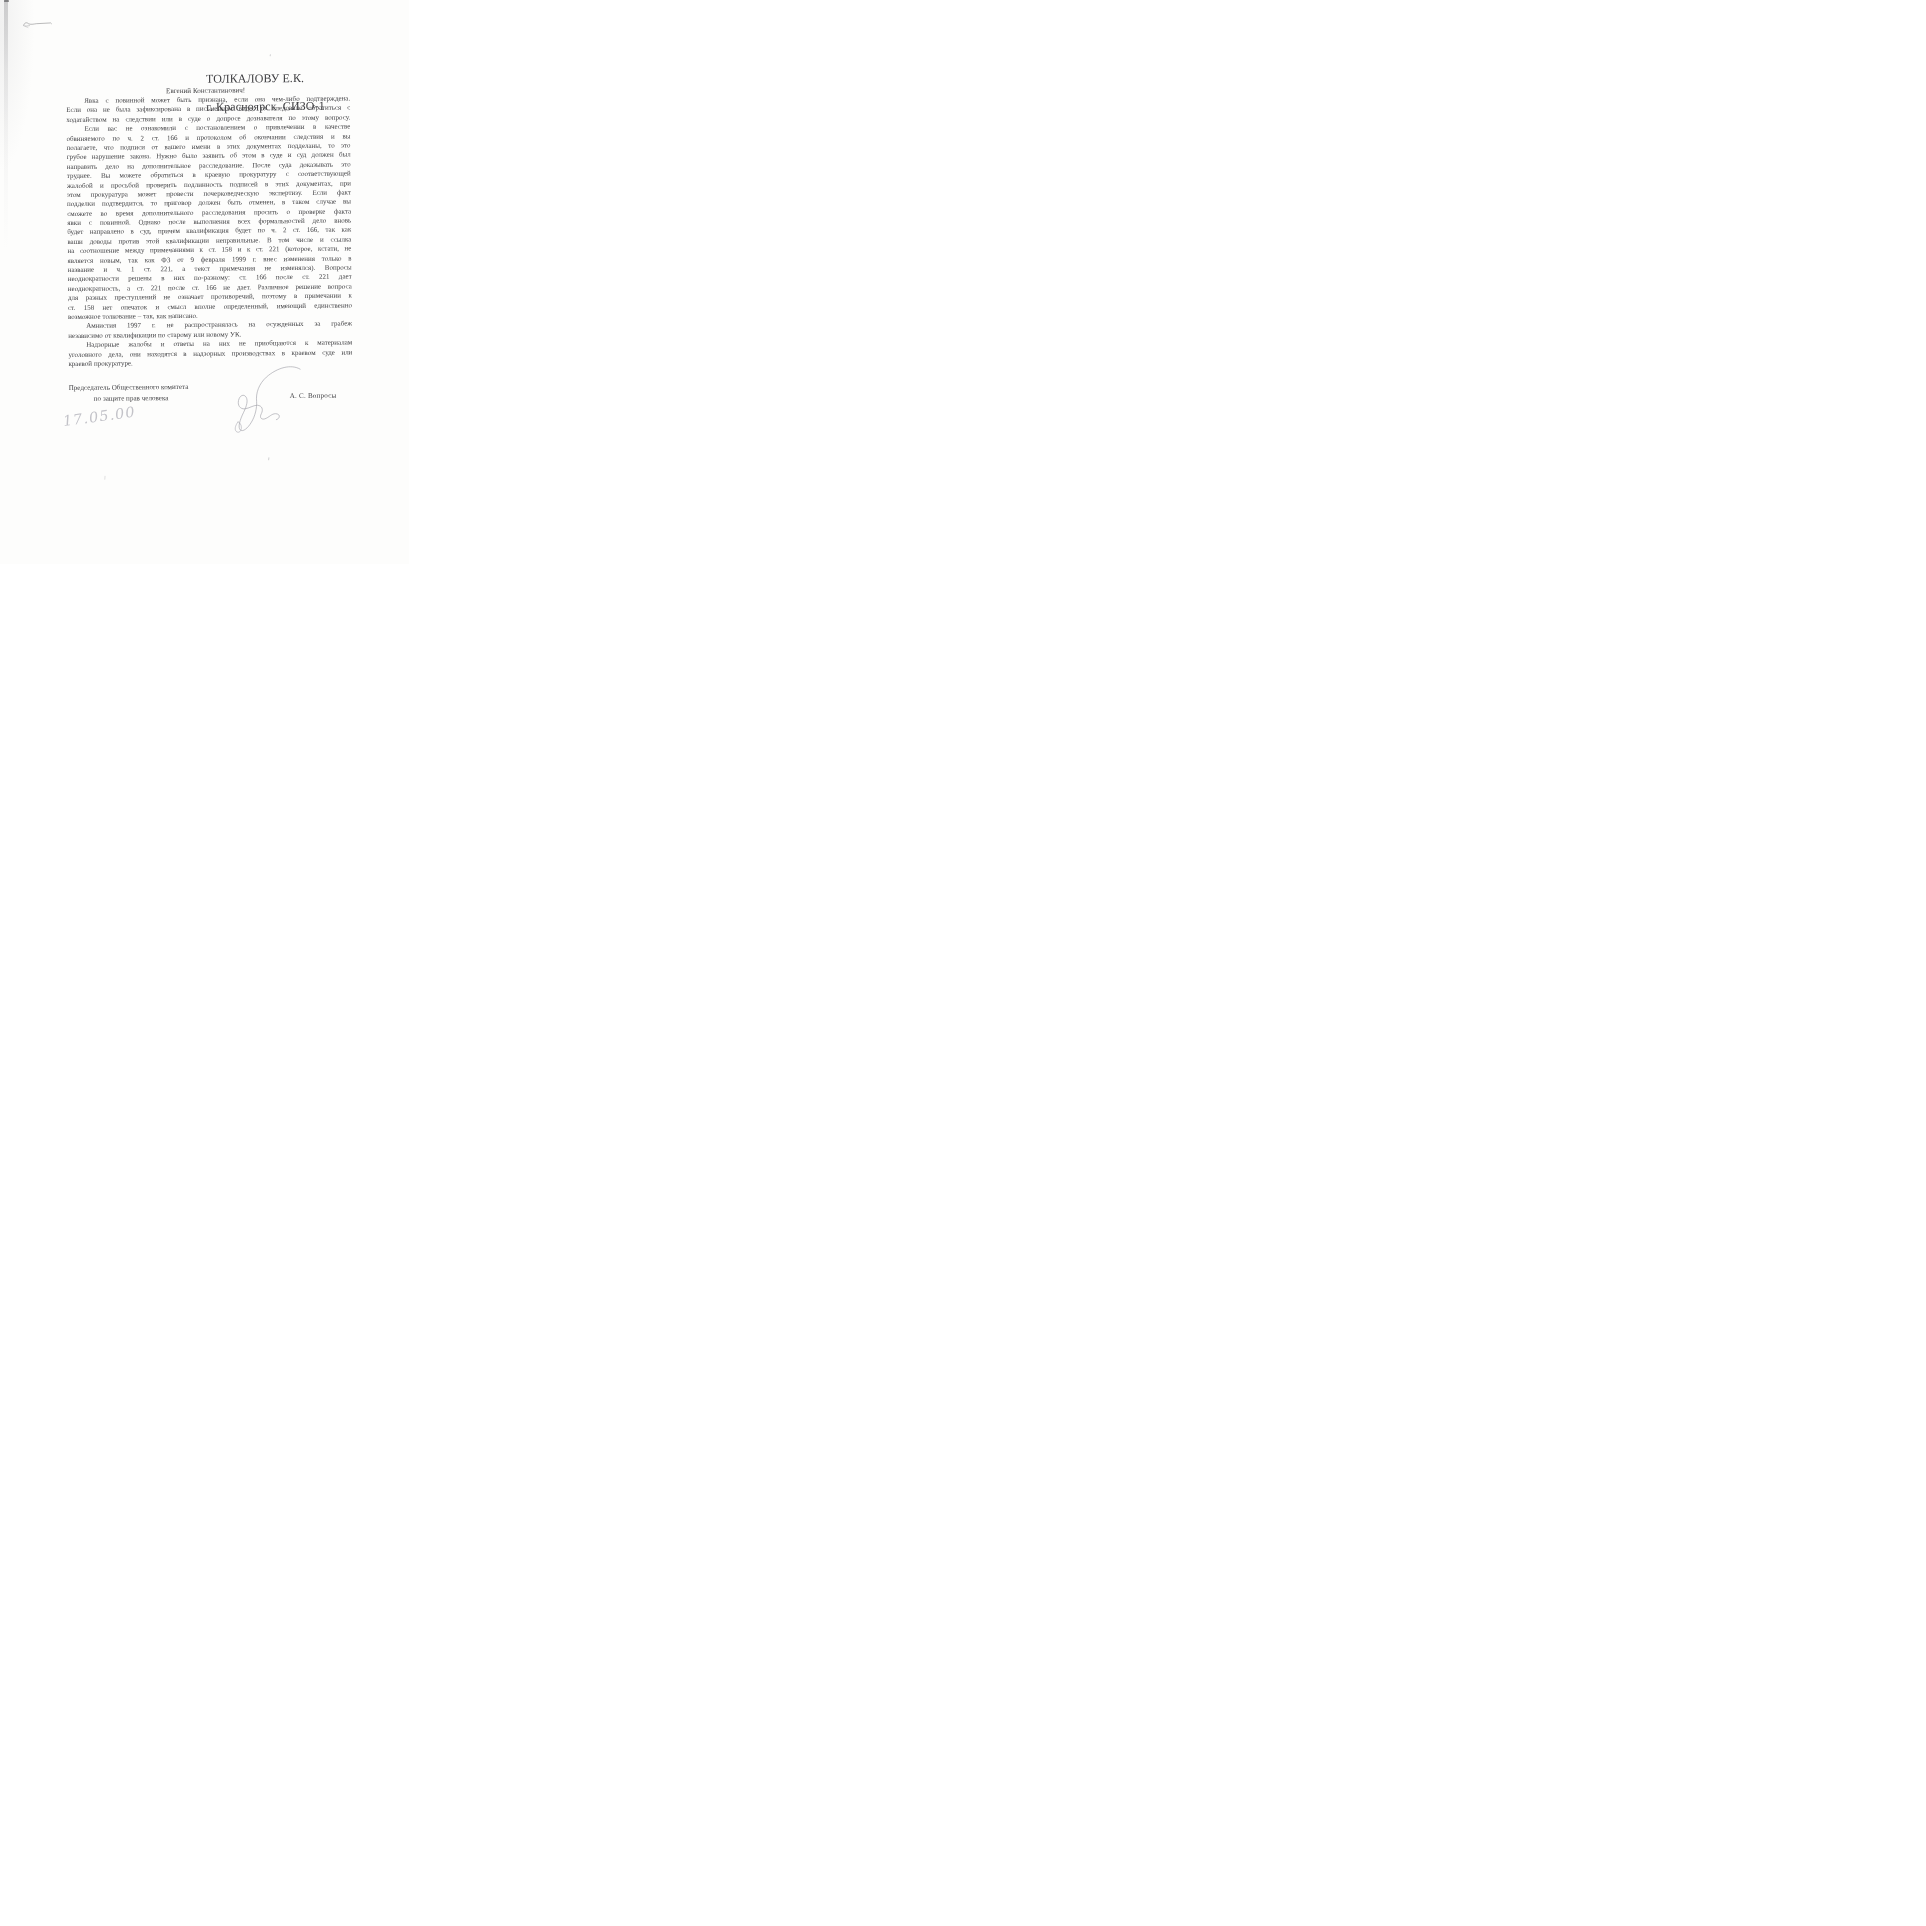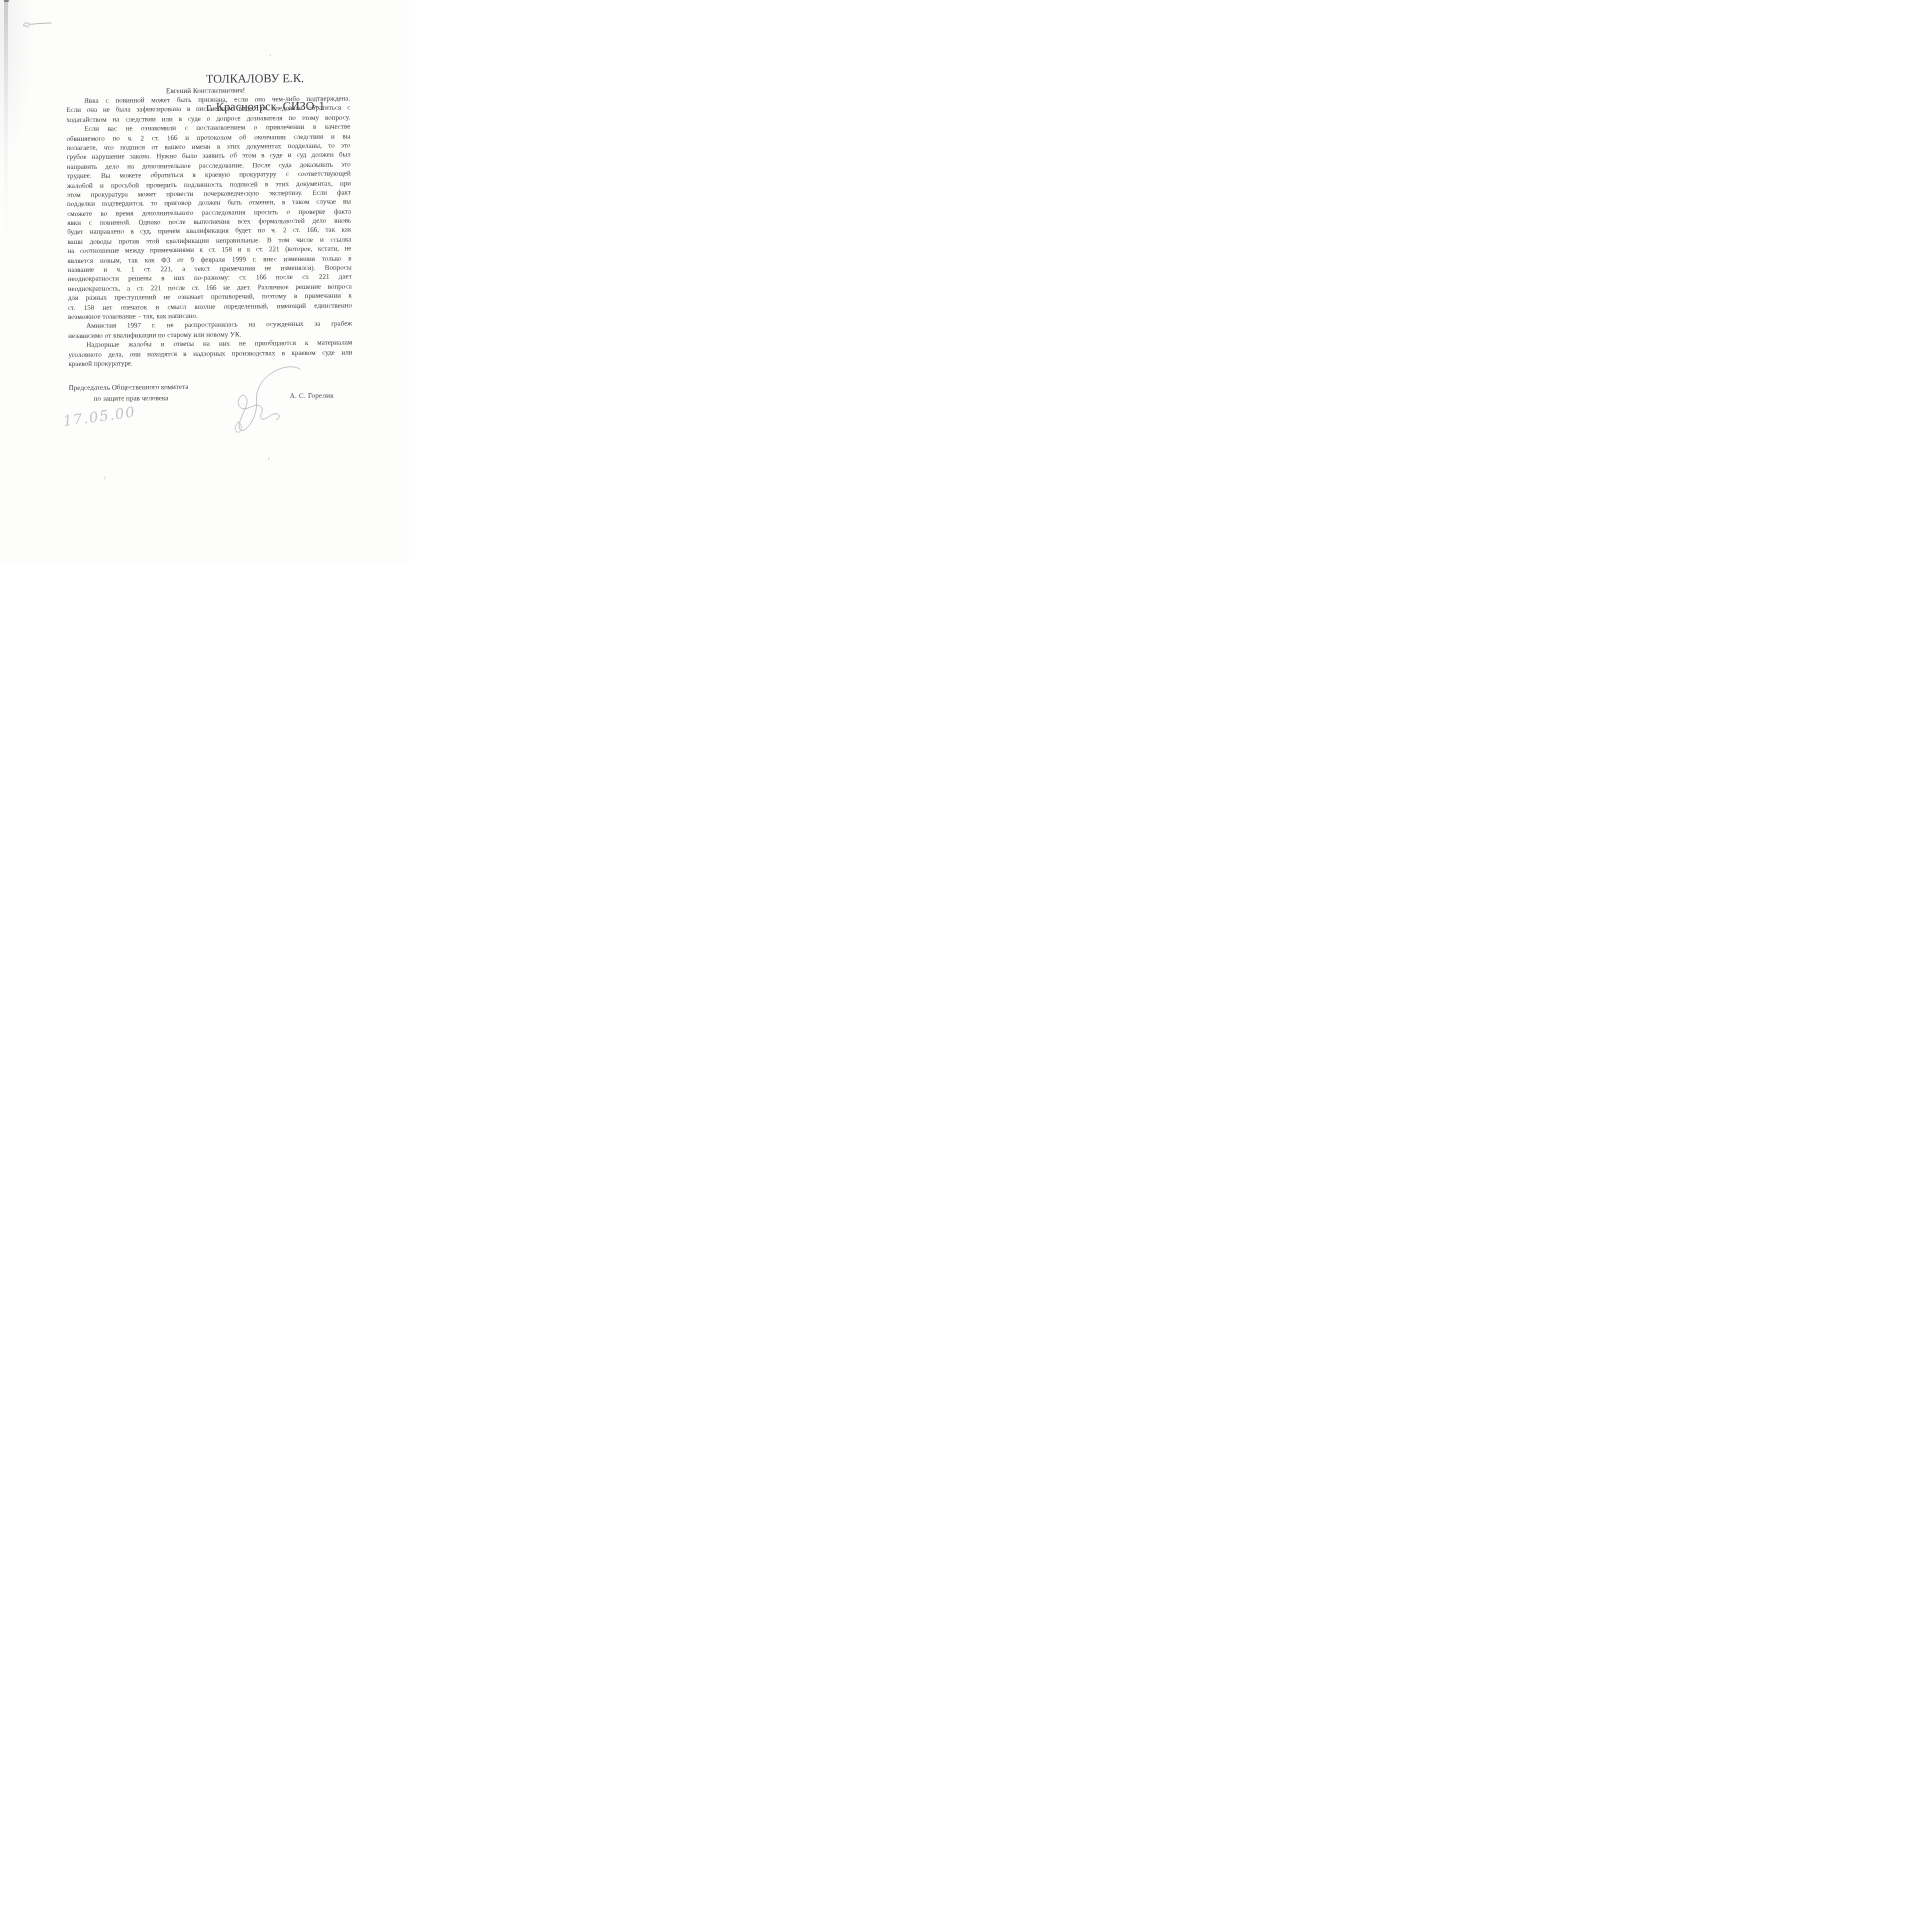"А. С. Горелик" div.sign-name { text: Горелик -> Вопросы }
